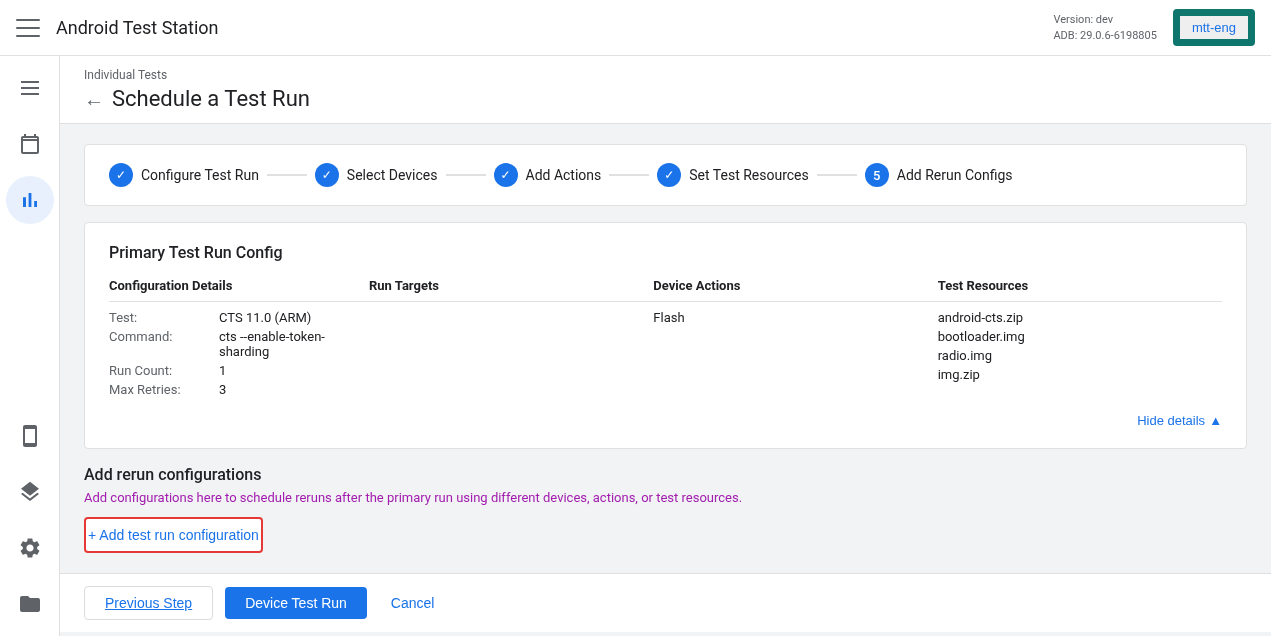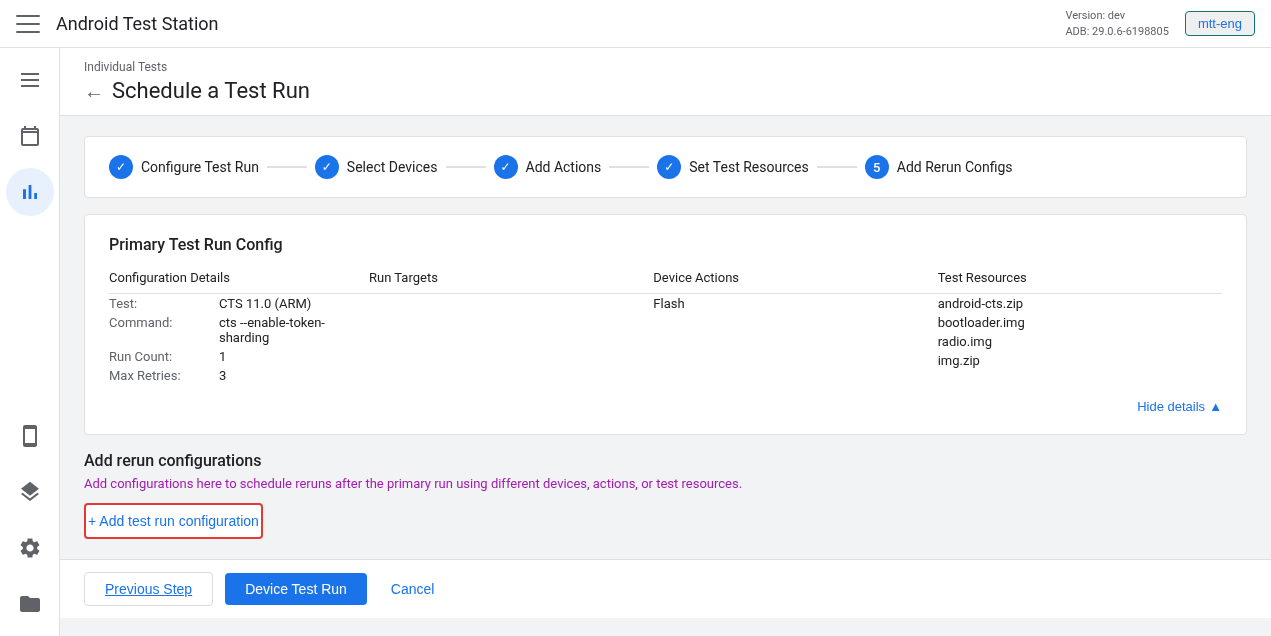"Android Test Station" .header { height: 48px -> 56px }
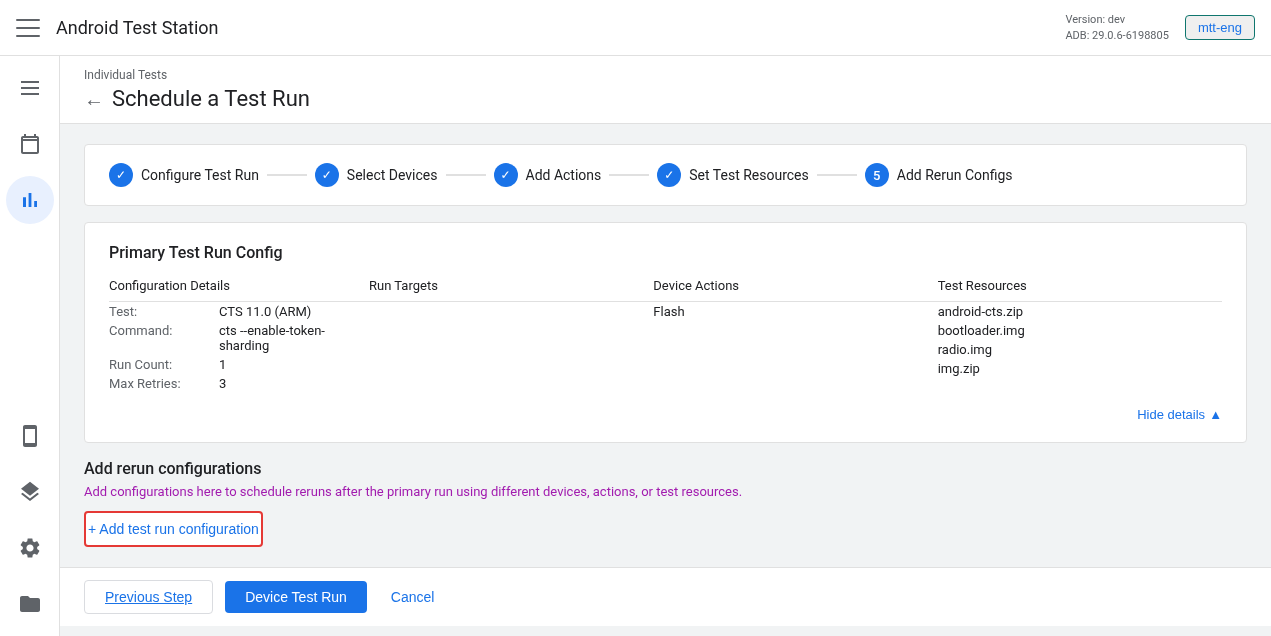"mtt-eng" .header-badge { border: 1px solid #0f766e -> 7px solid #0f766e }
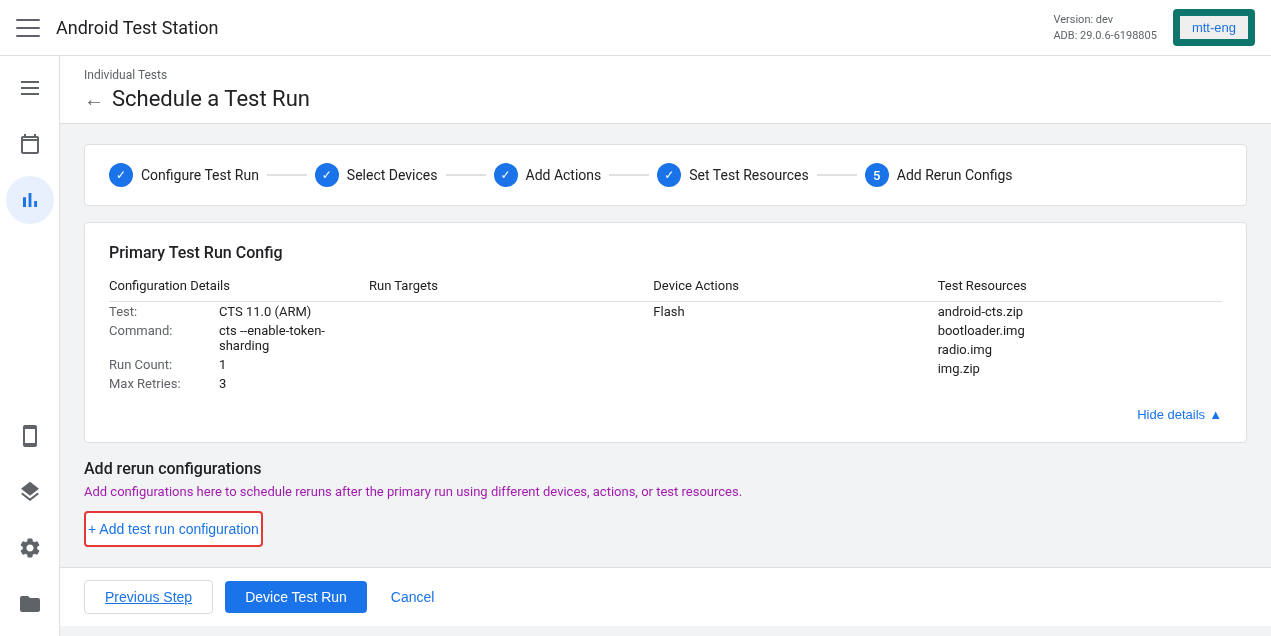"Configuration Details" .config-col-header { font-weight: 400 -> 700; margin-bottom: 2px -> 8px }
